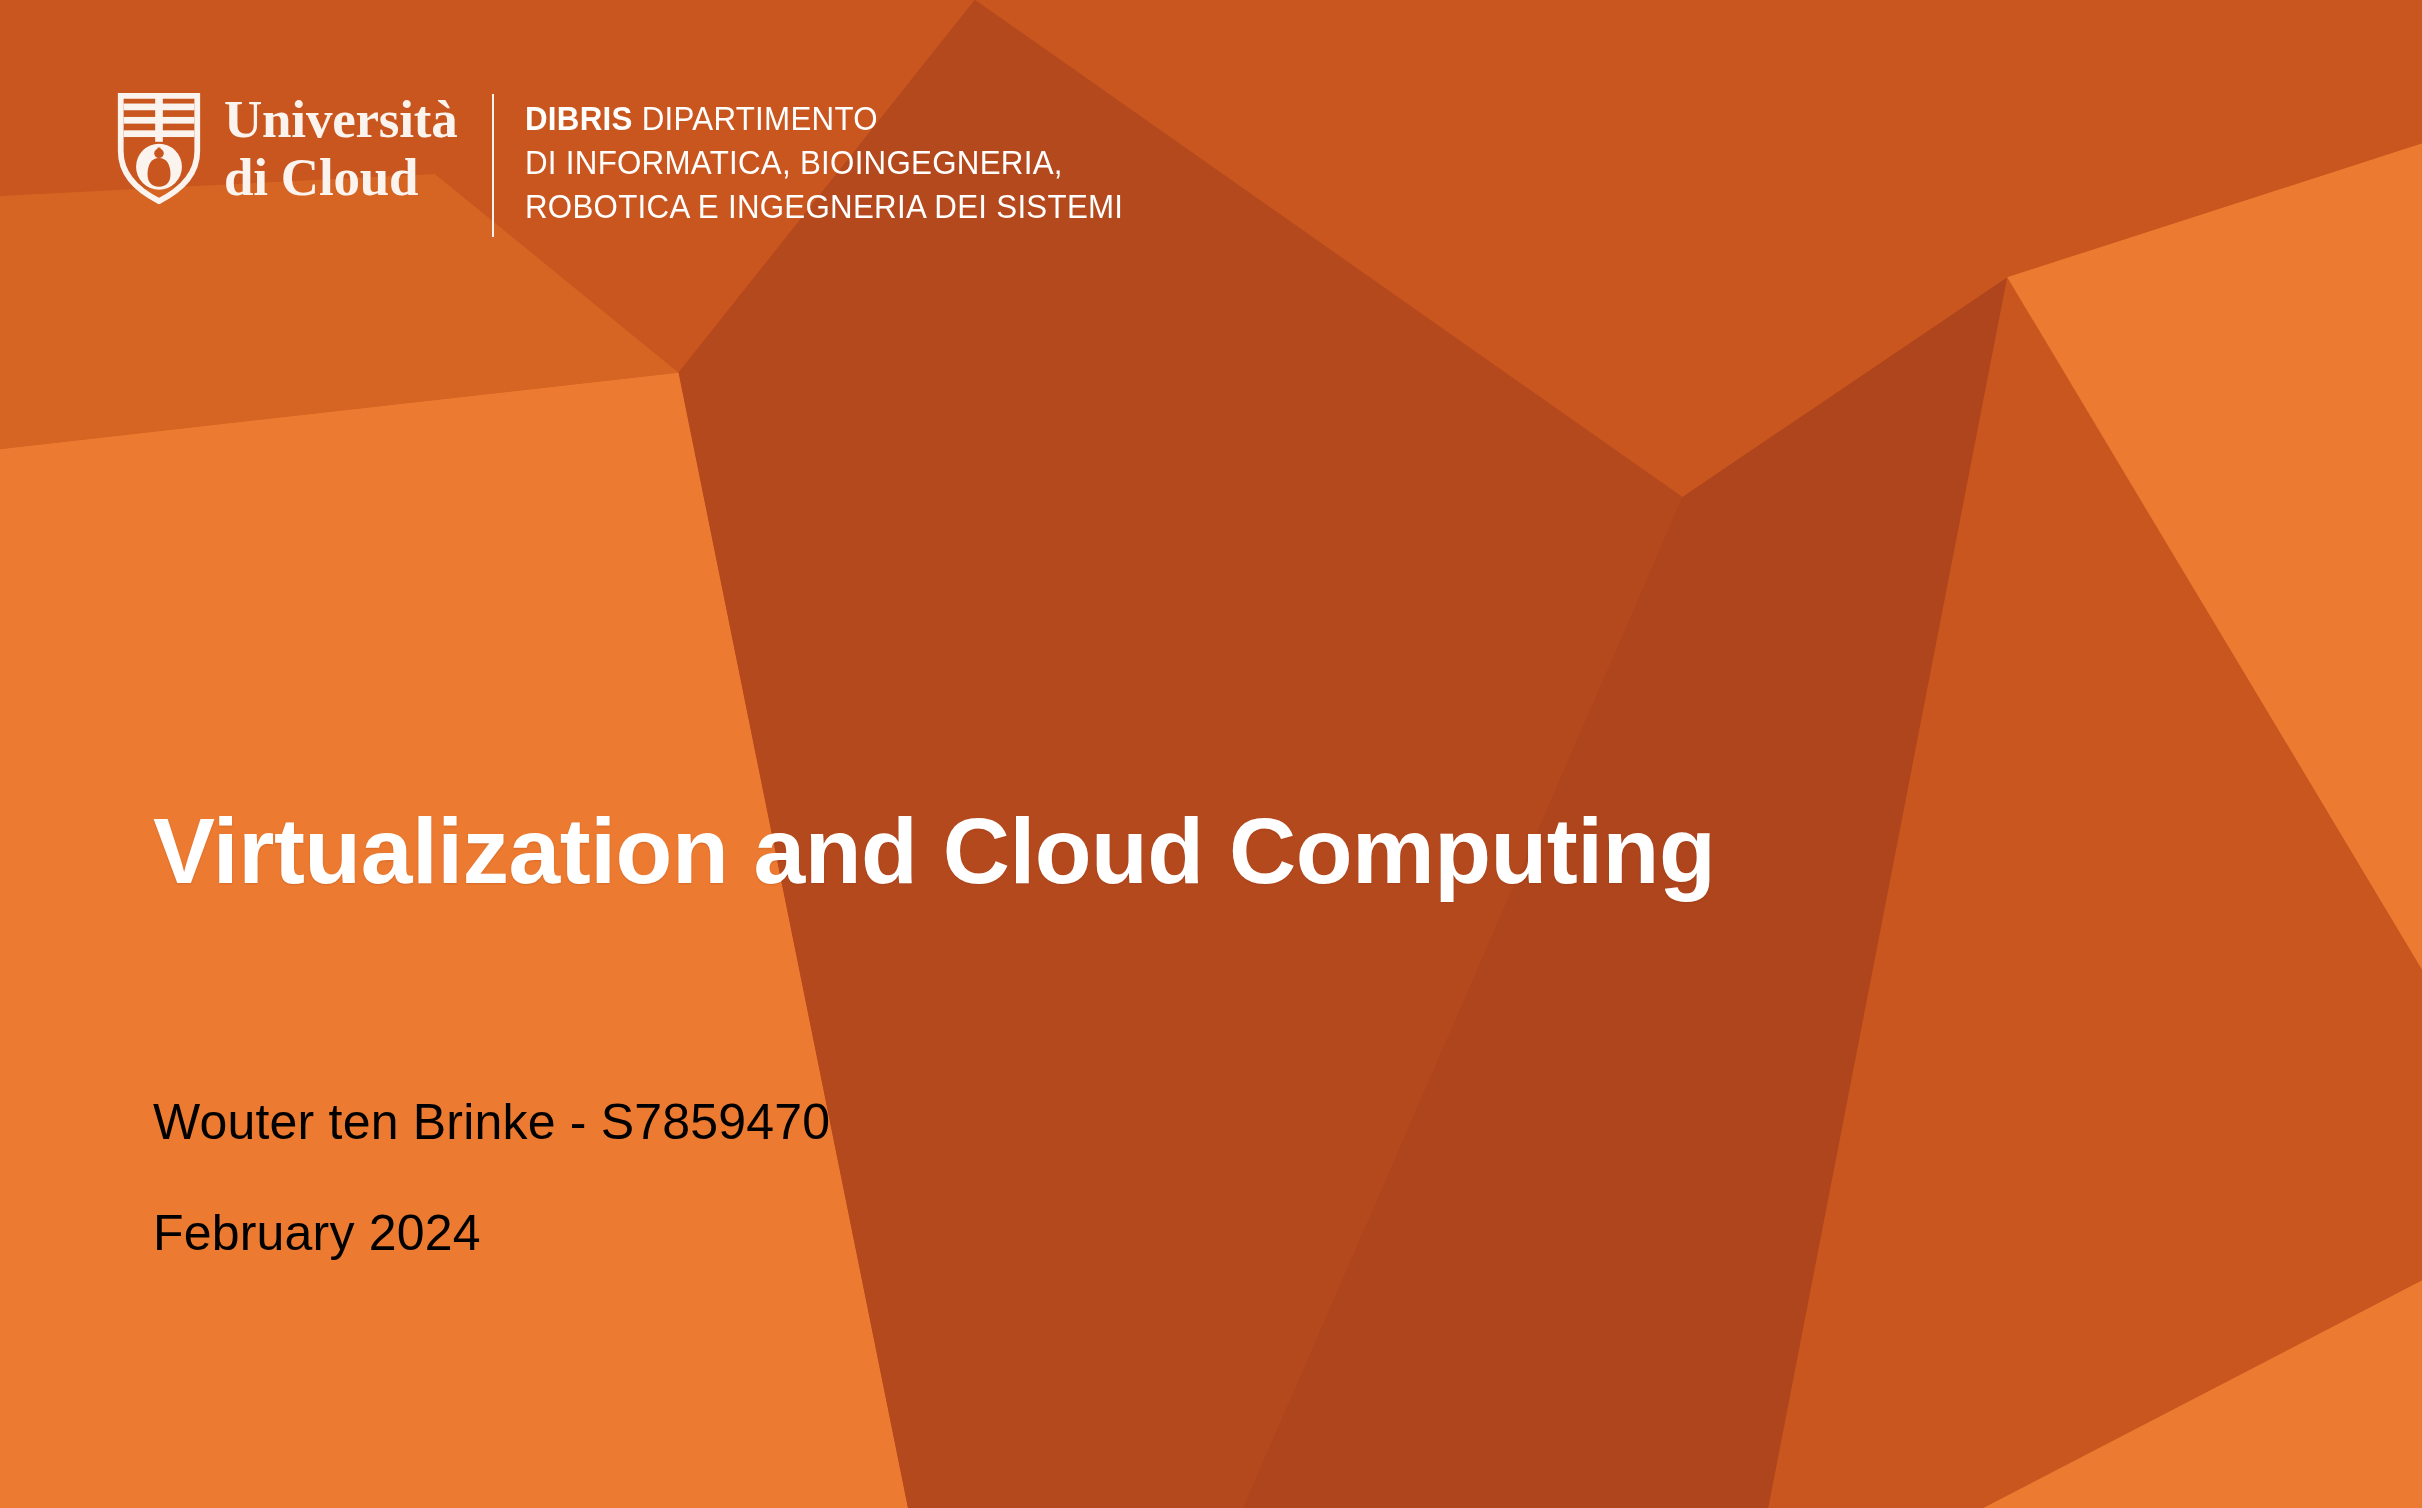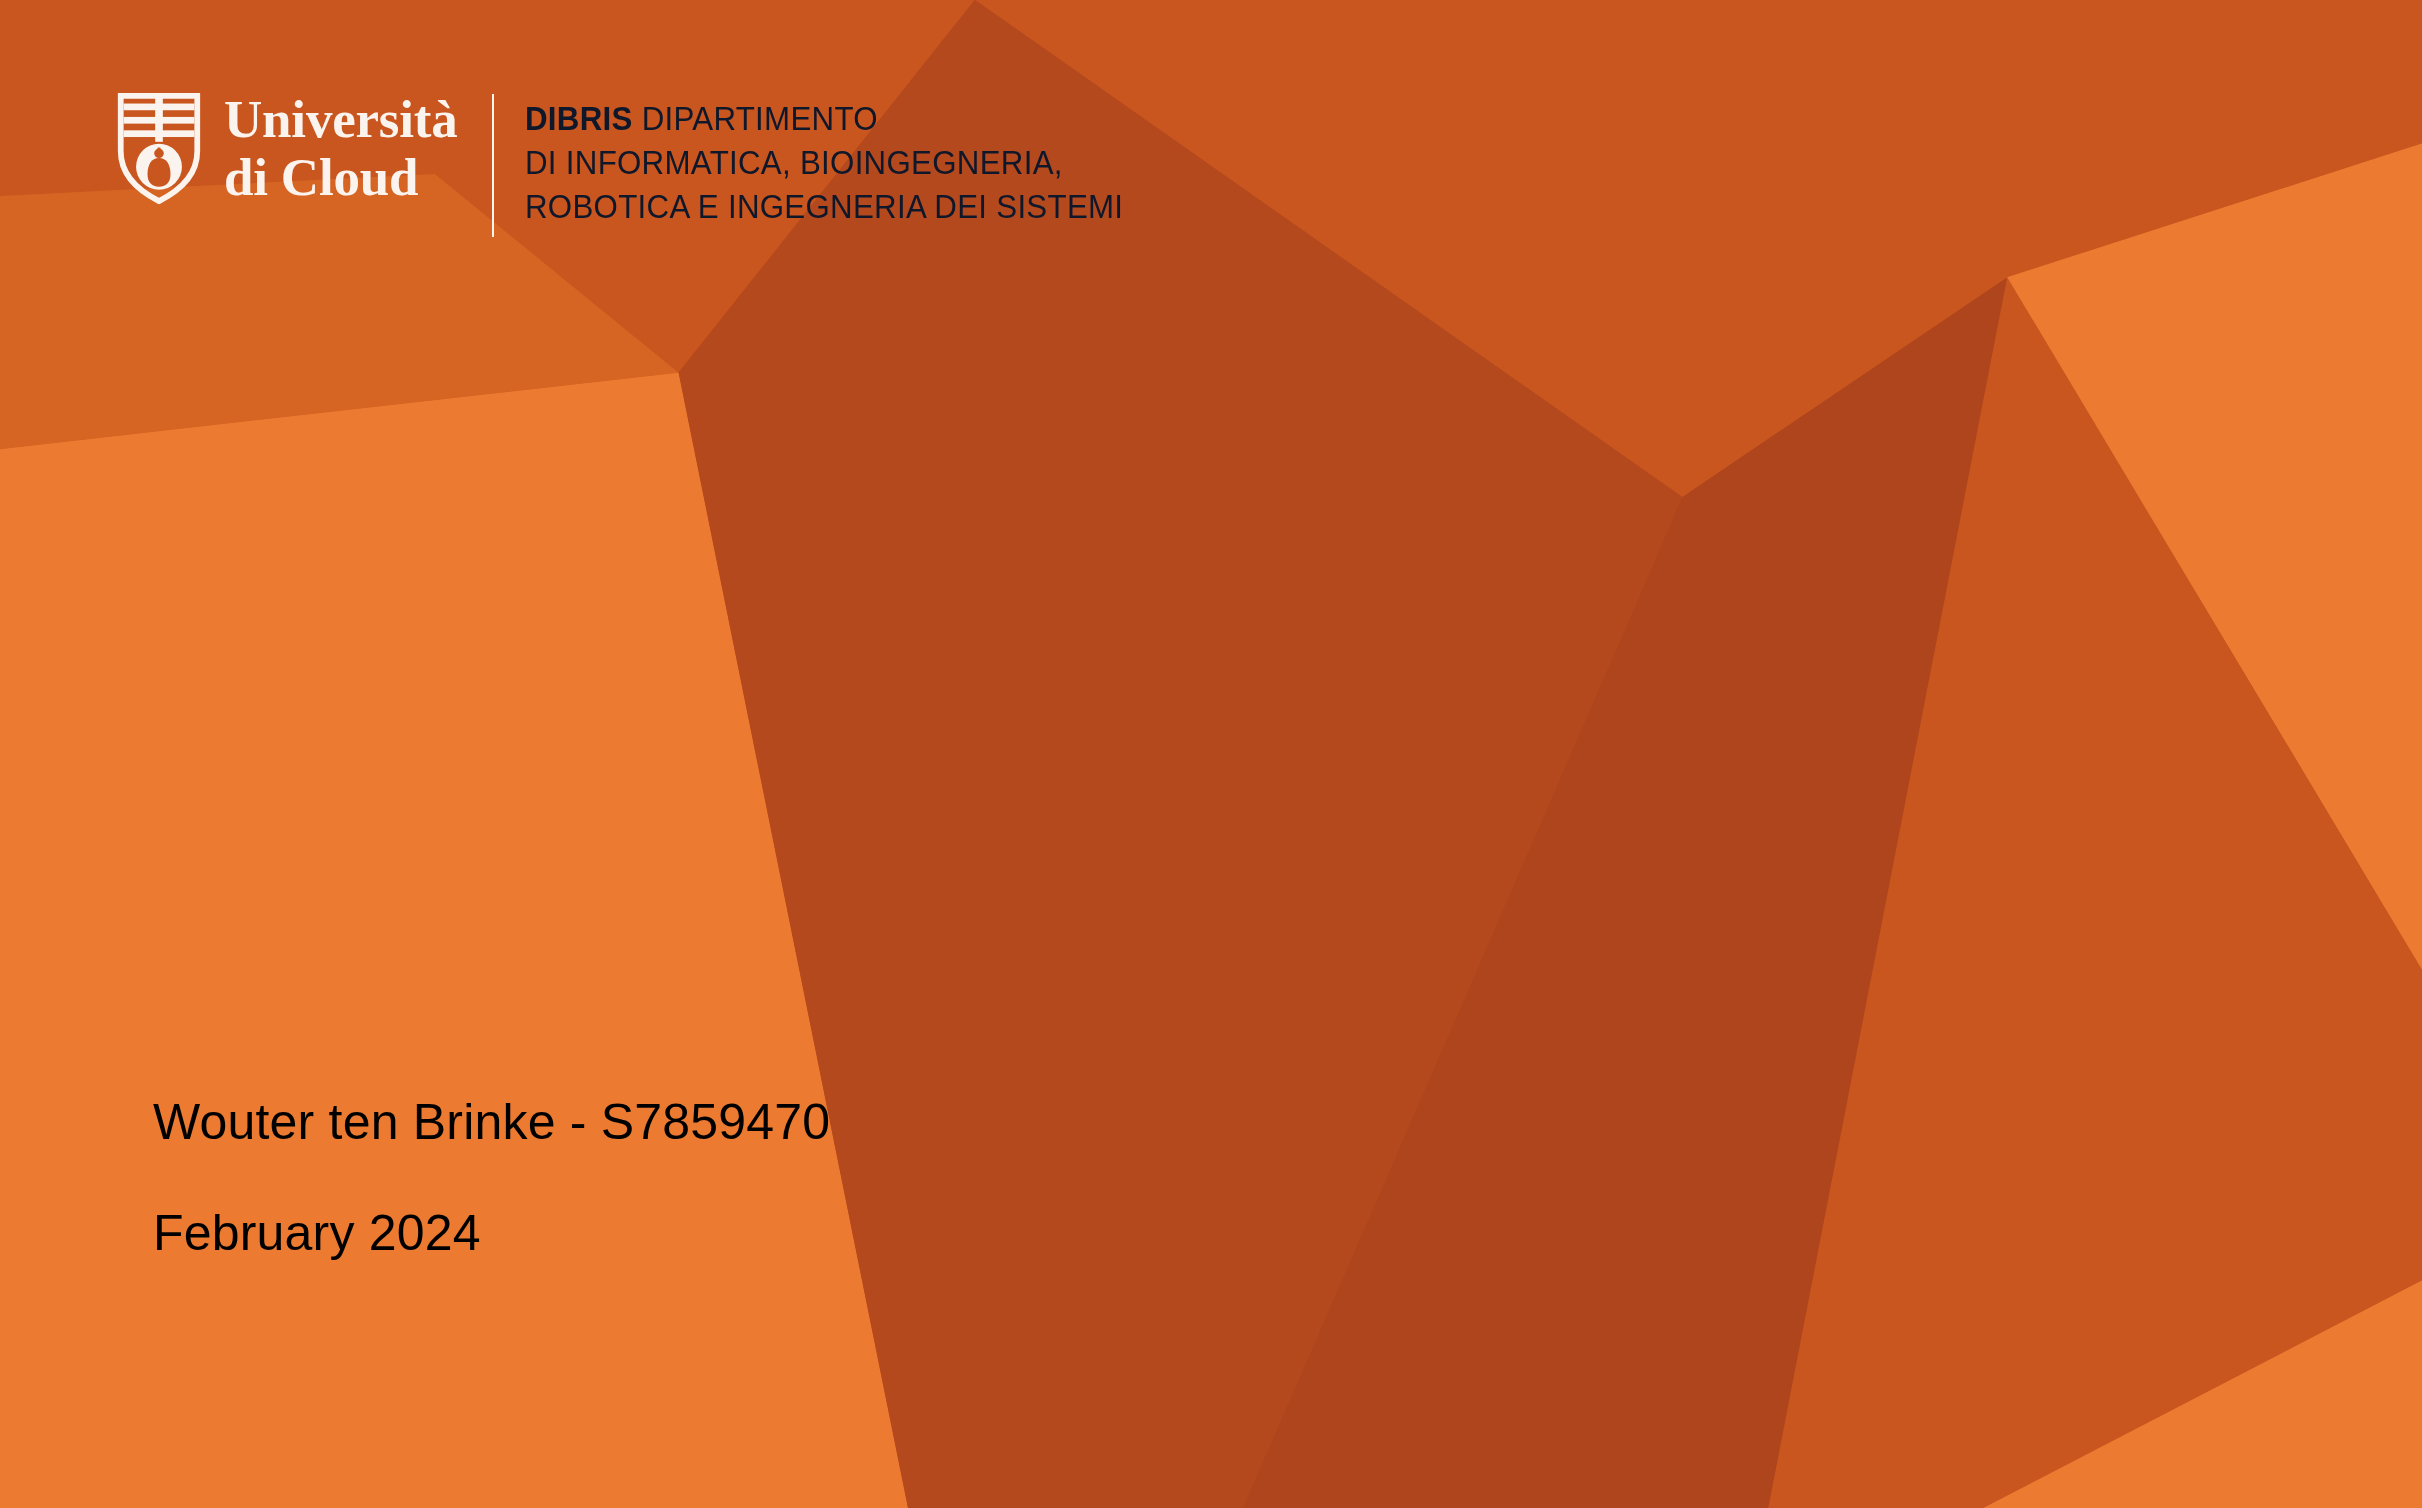"DIBRIS DIPARTIMENTO" #dept { color: #0f172a -> #ffffff }
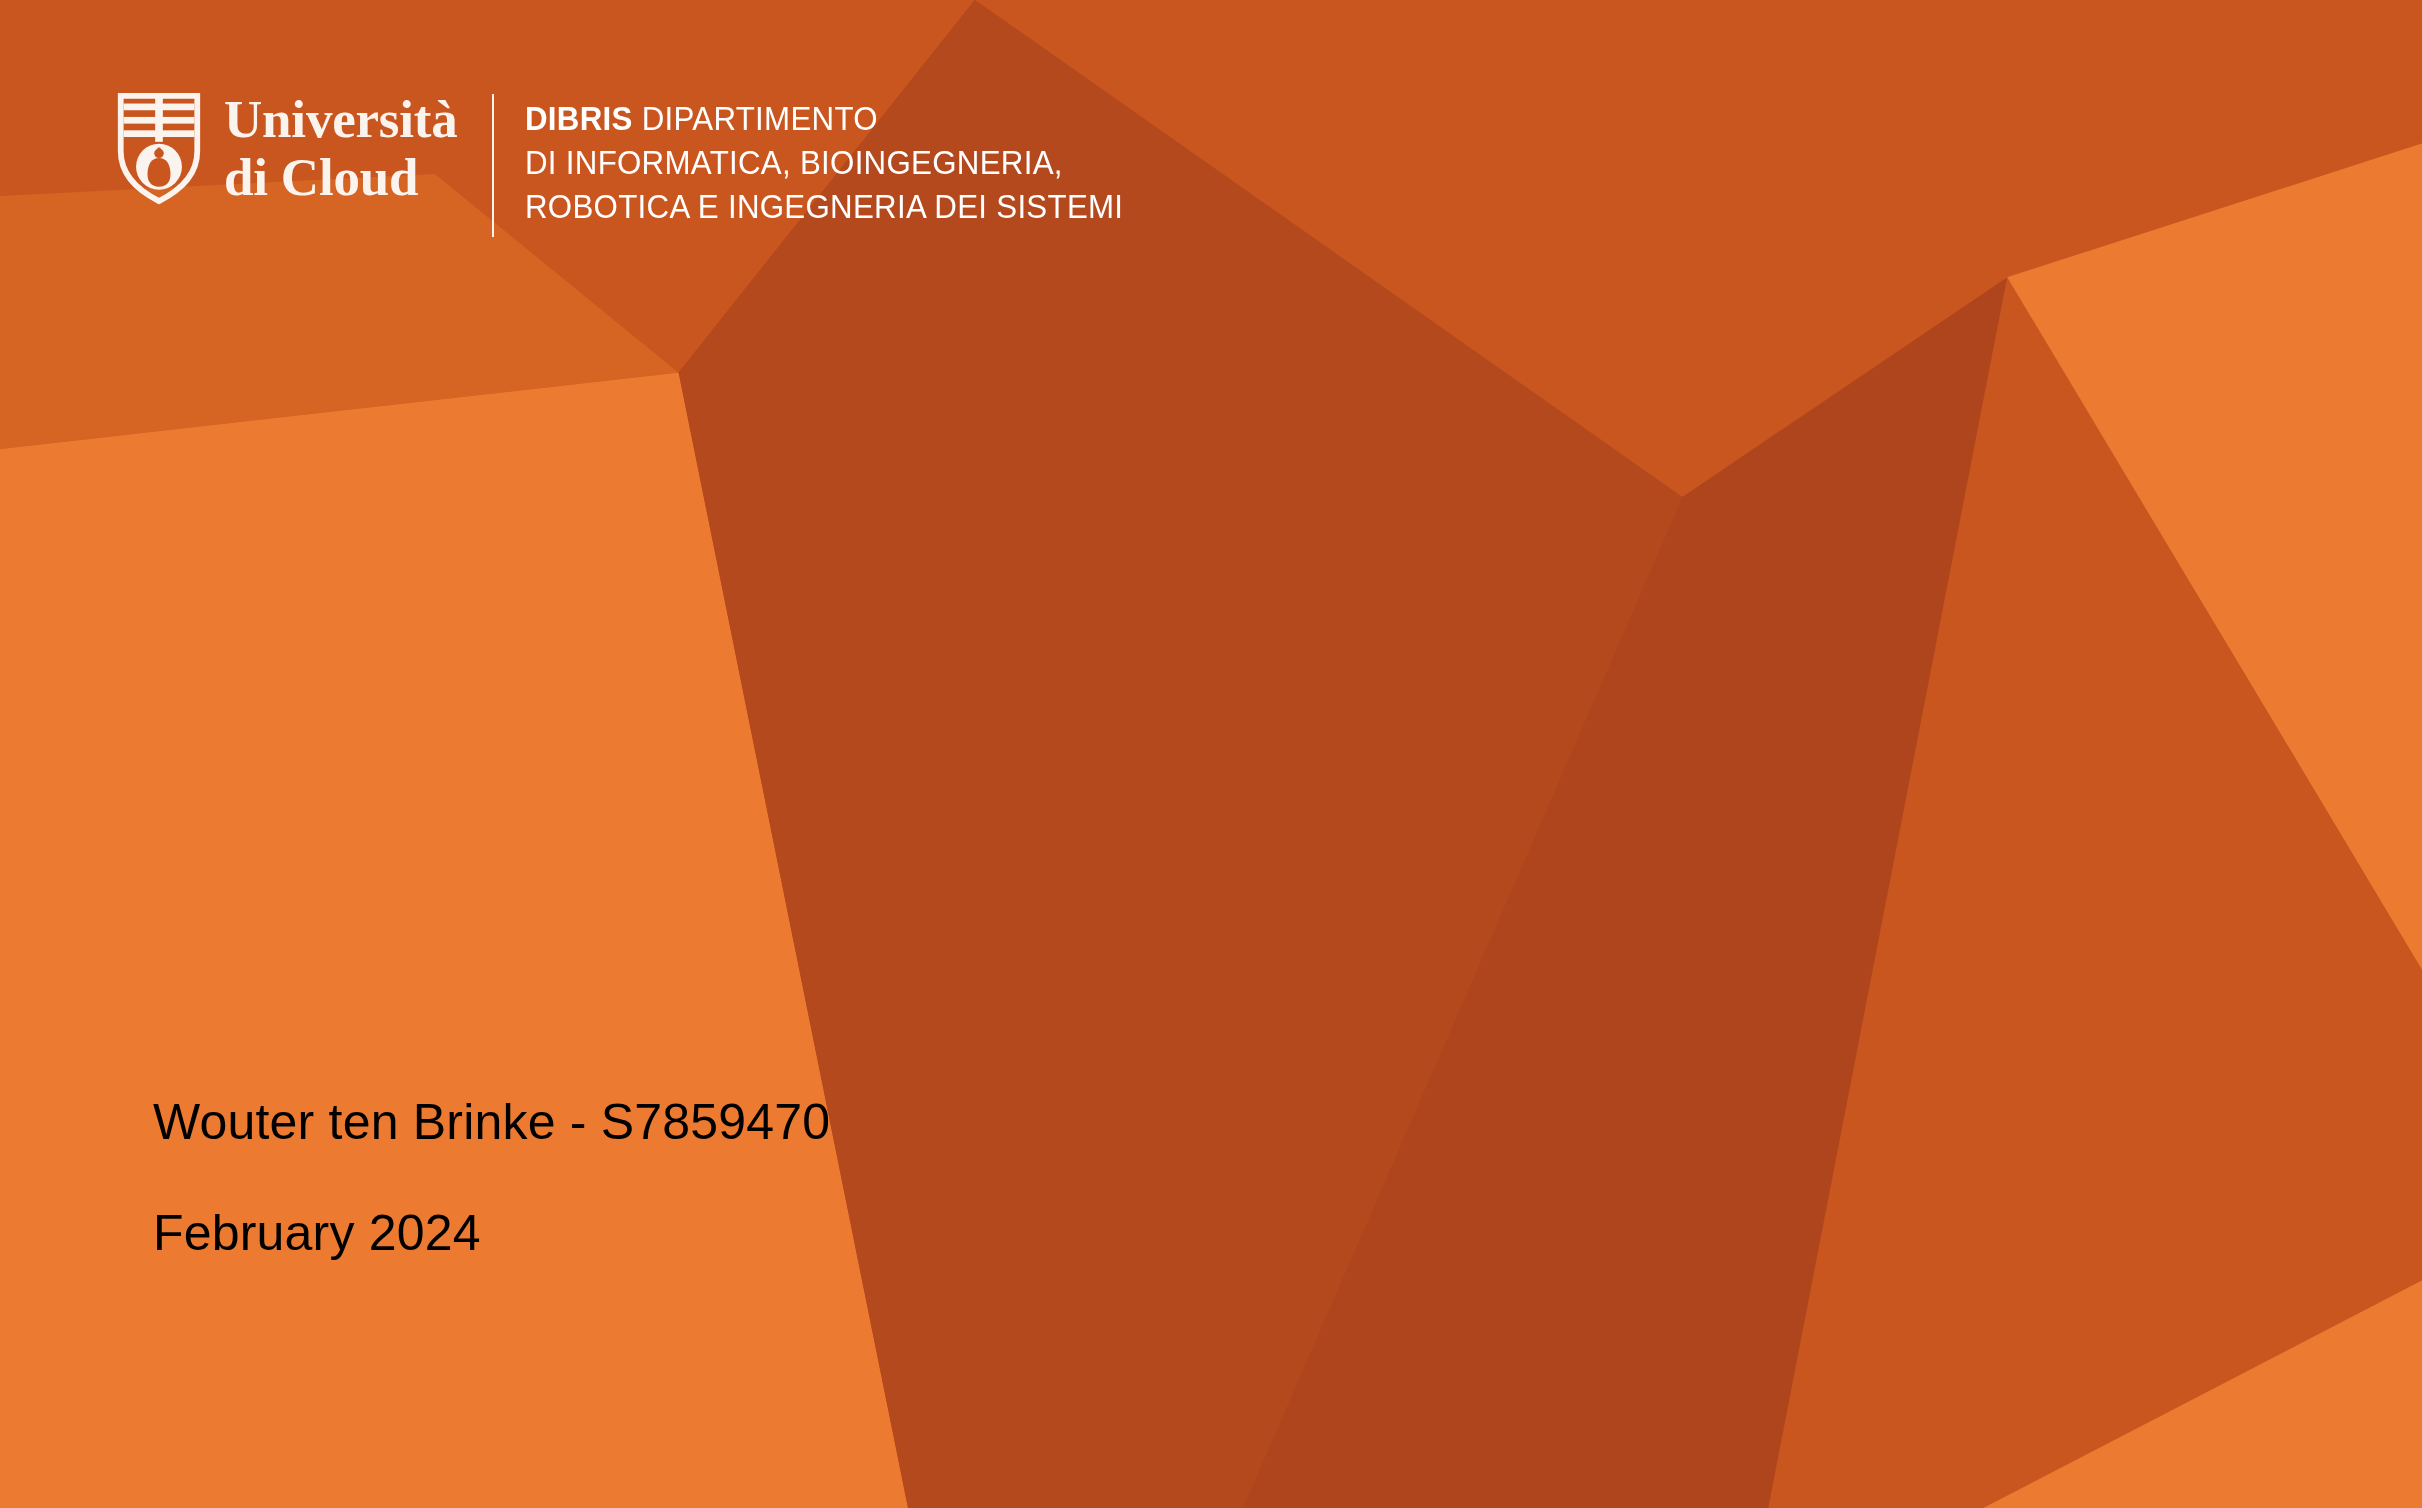"Virtualization and Cloud Computing" div { html: none -> <div> <div>Virtualization and Cloud Computing</div> </div> }
